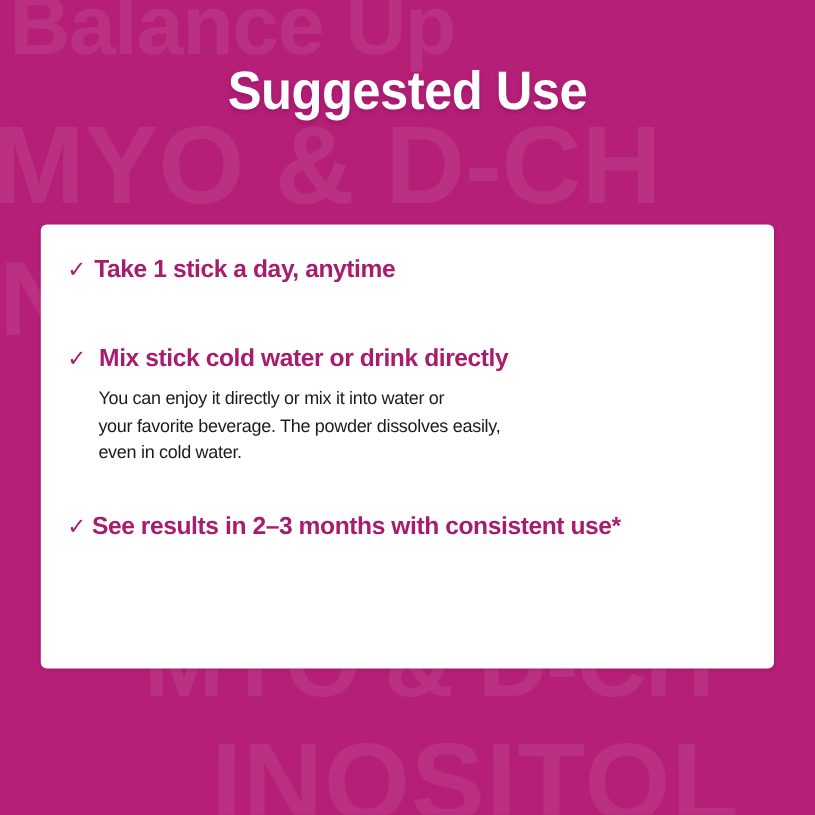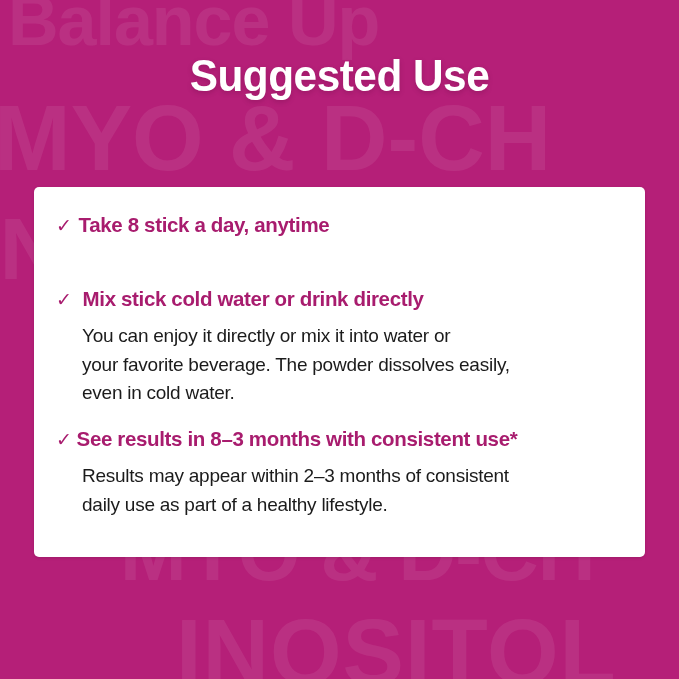"Take 8 stick a day," span { text: 8 -> 1 }
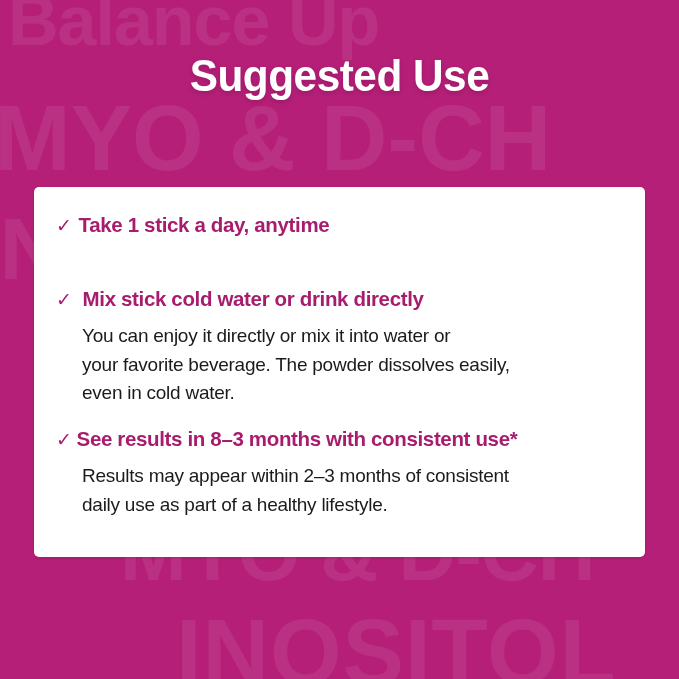"You can enjoy it directly" .item-body { font-size: 19px -> 15px }
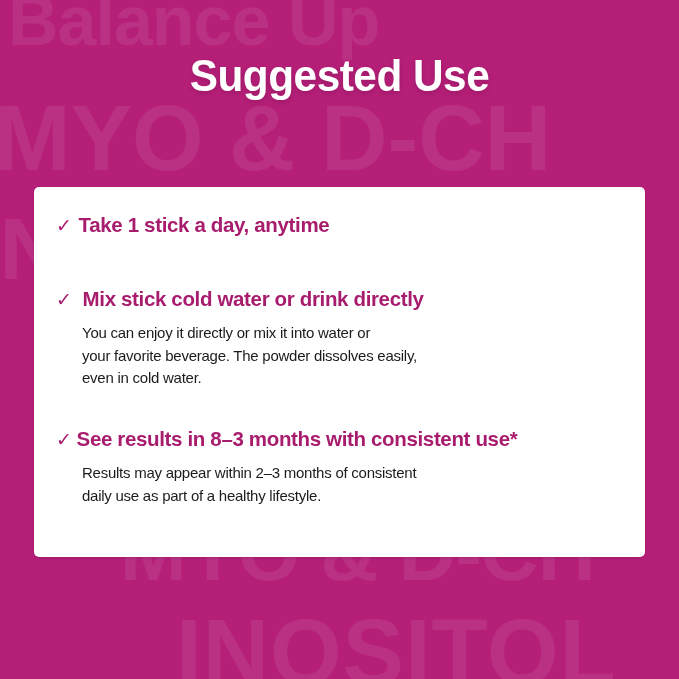"See results in 8–3 months" span { text: 8 -> 2 }
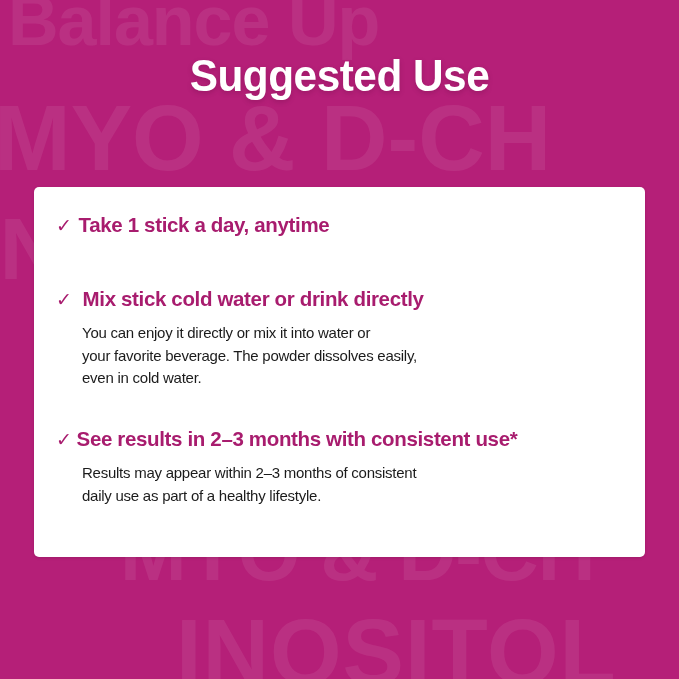"Results may appear within 2–3" p.item-body { html: <p>Results may appear within 2–3 months of consistent daily use as part of a healthy lifestyle.</p> -> none }
